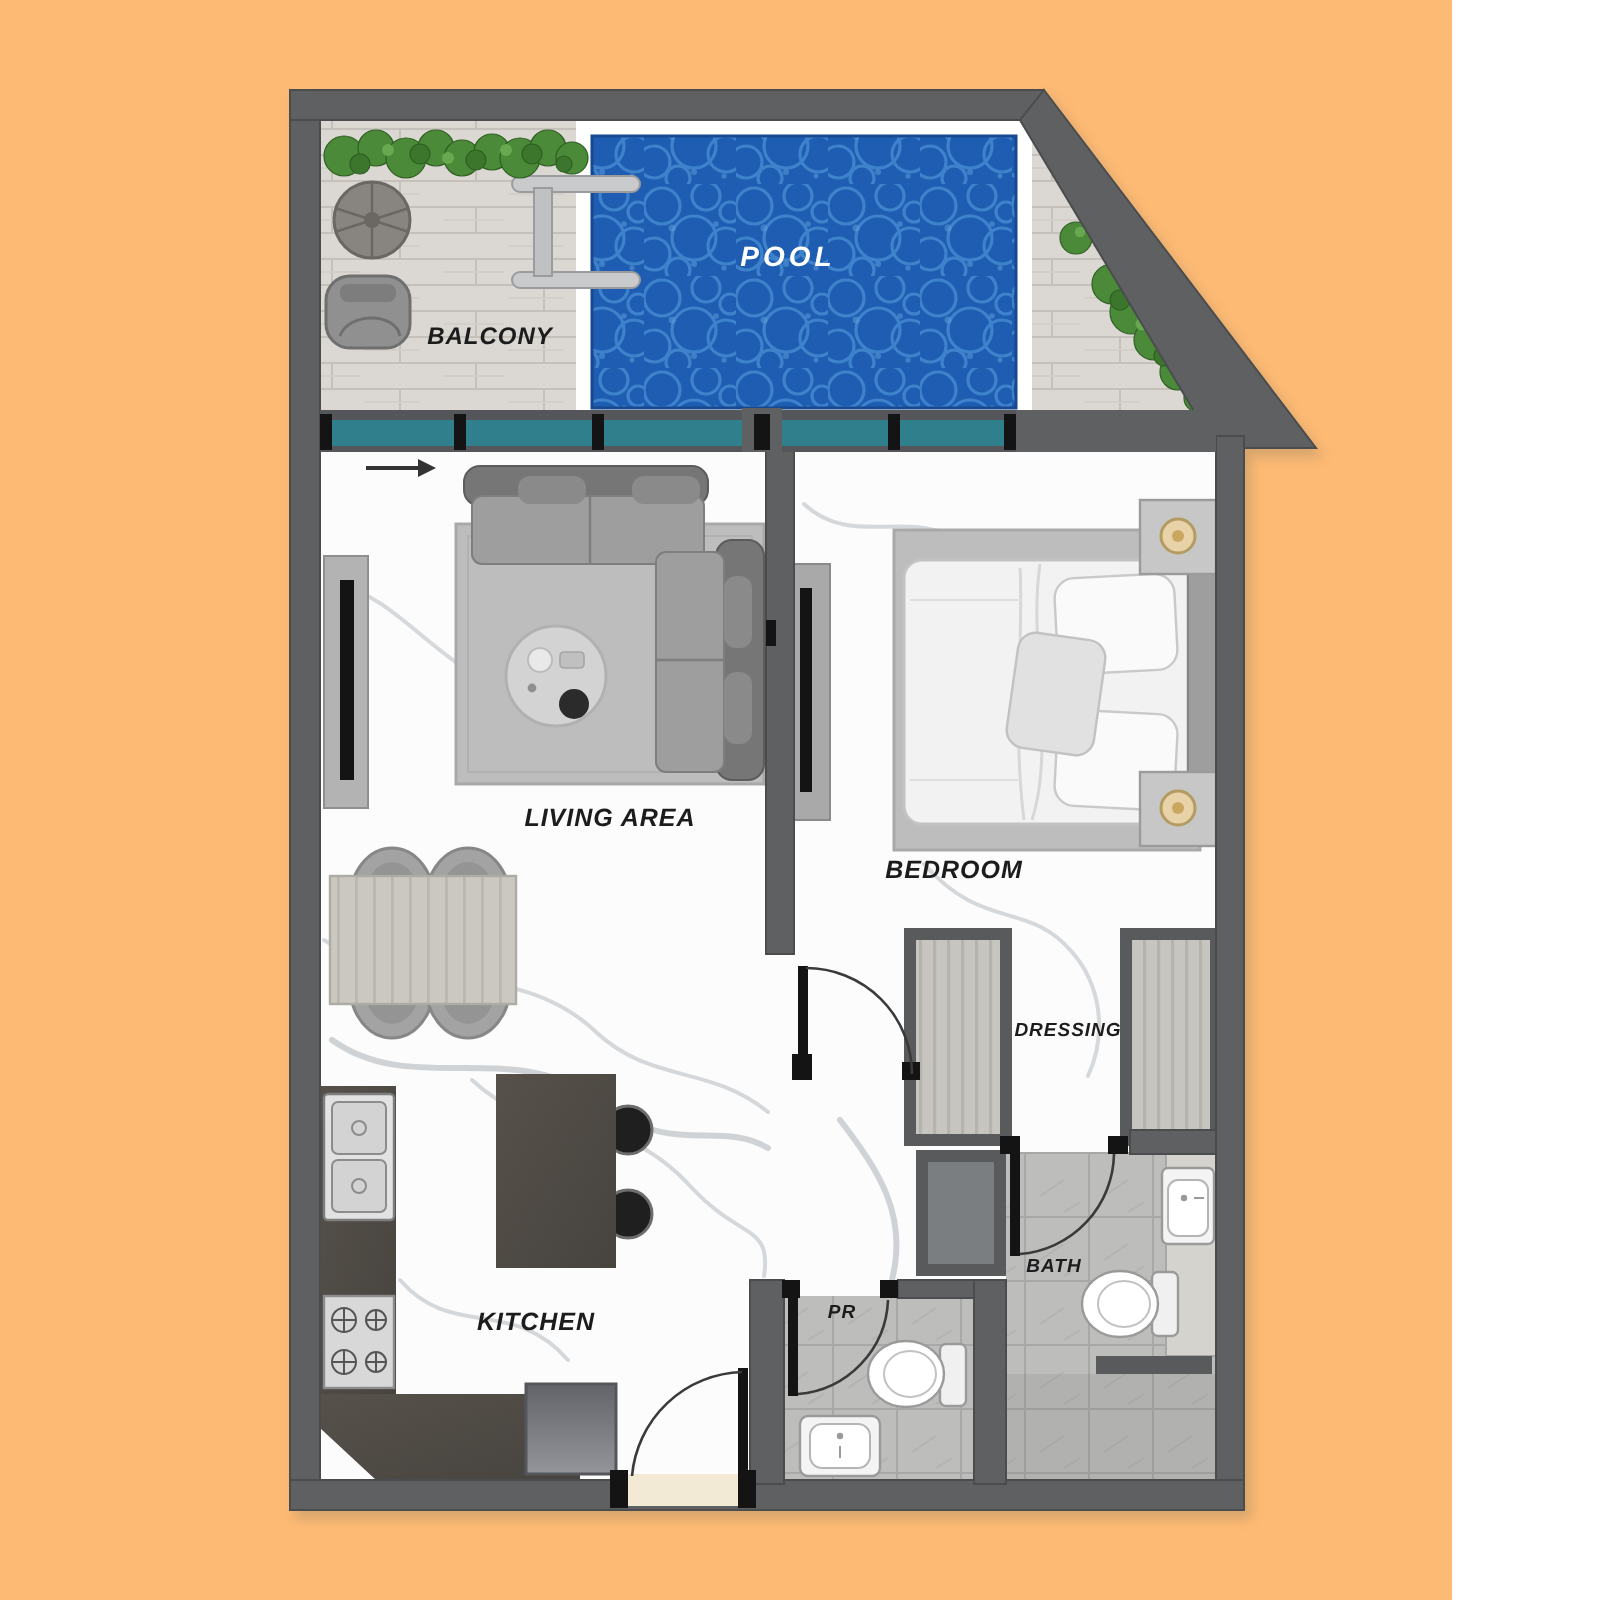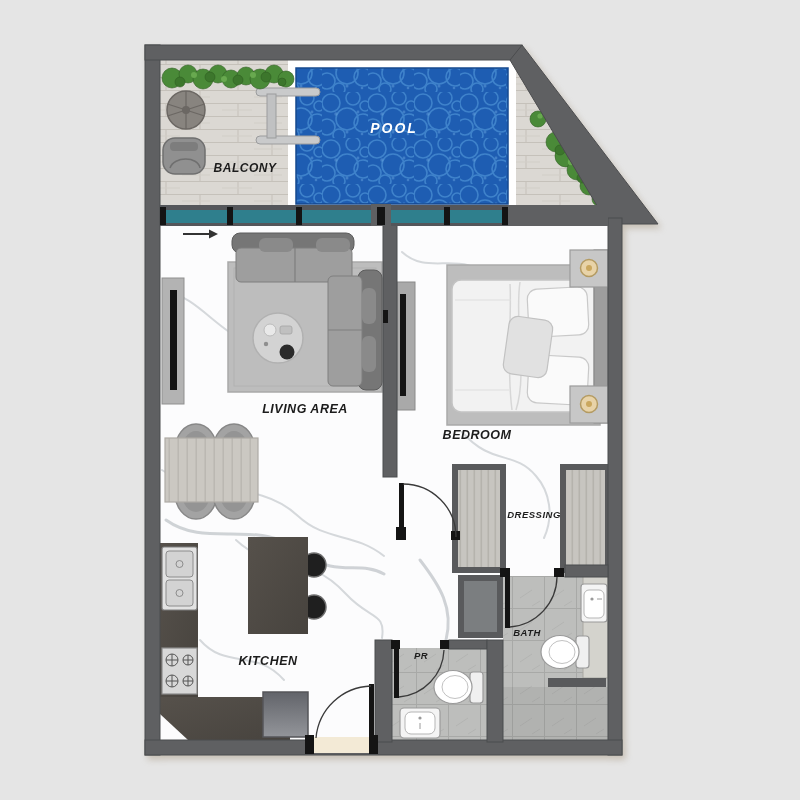"POOL" .stage { background: #e5e5e5 -> #fdba74; width: 800px -> 726px }
